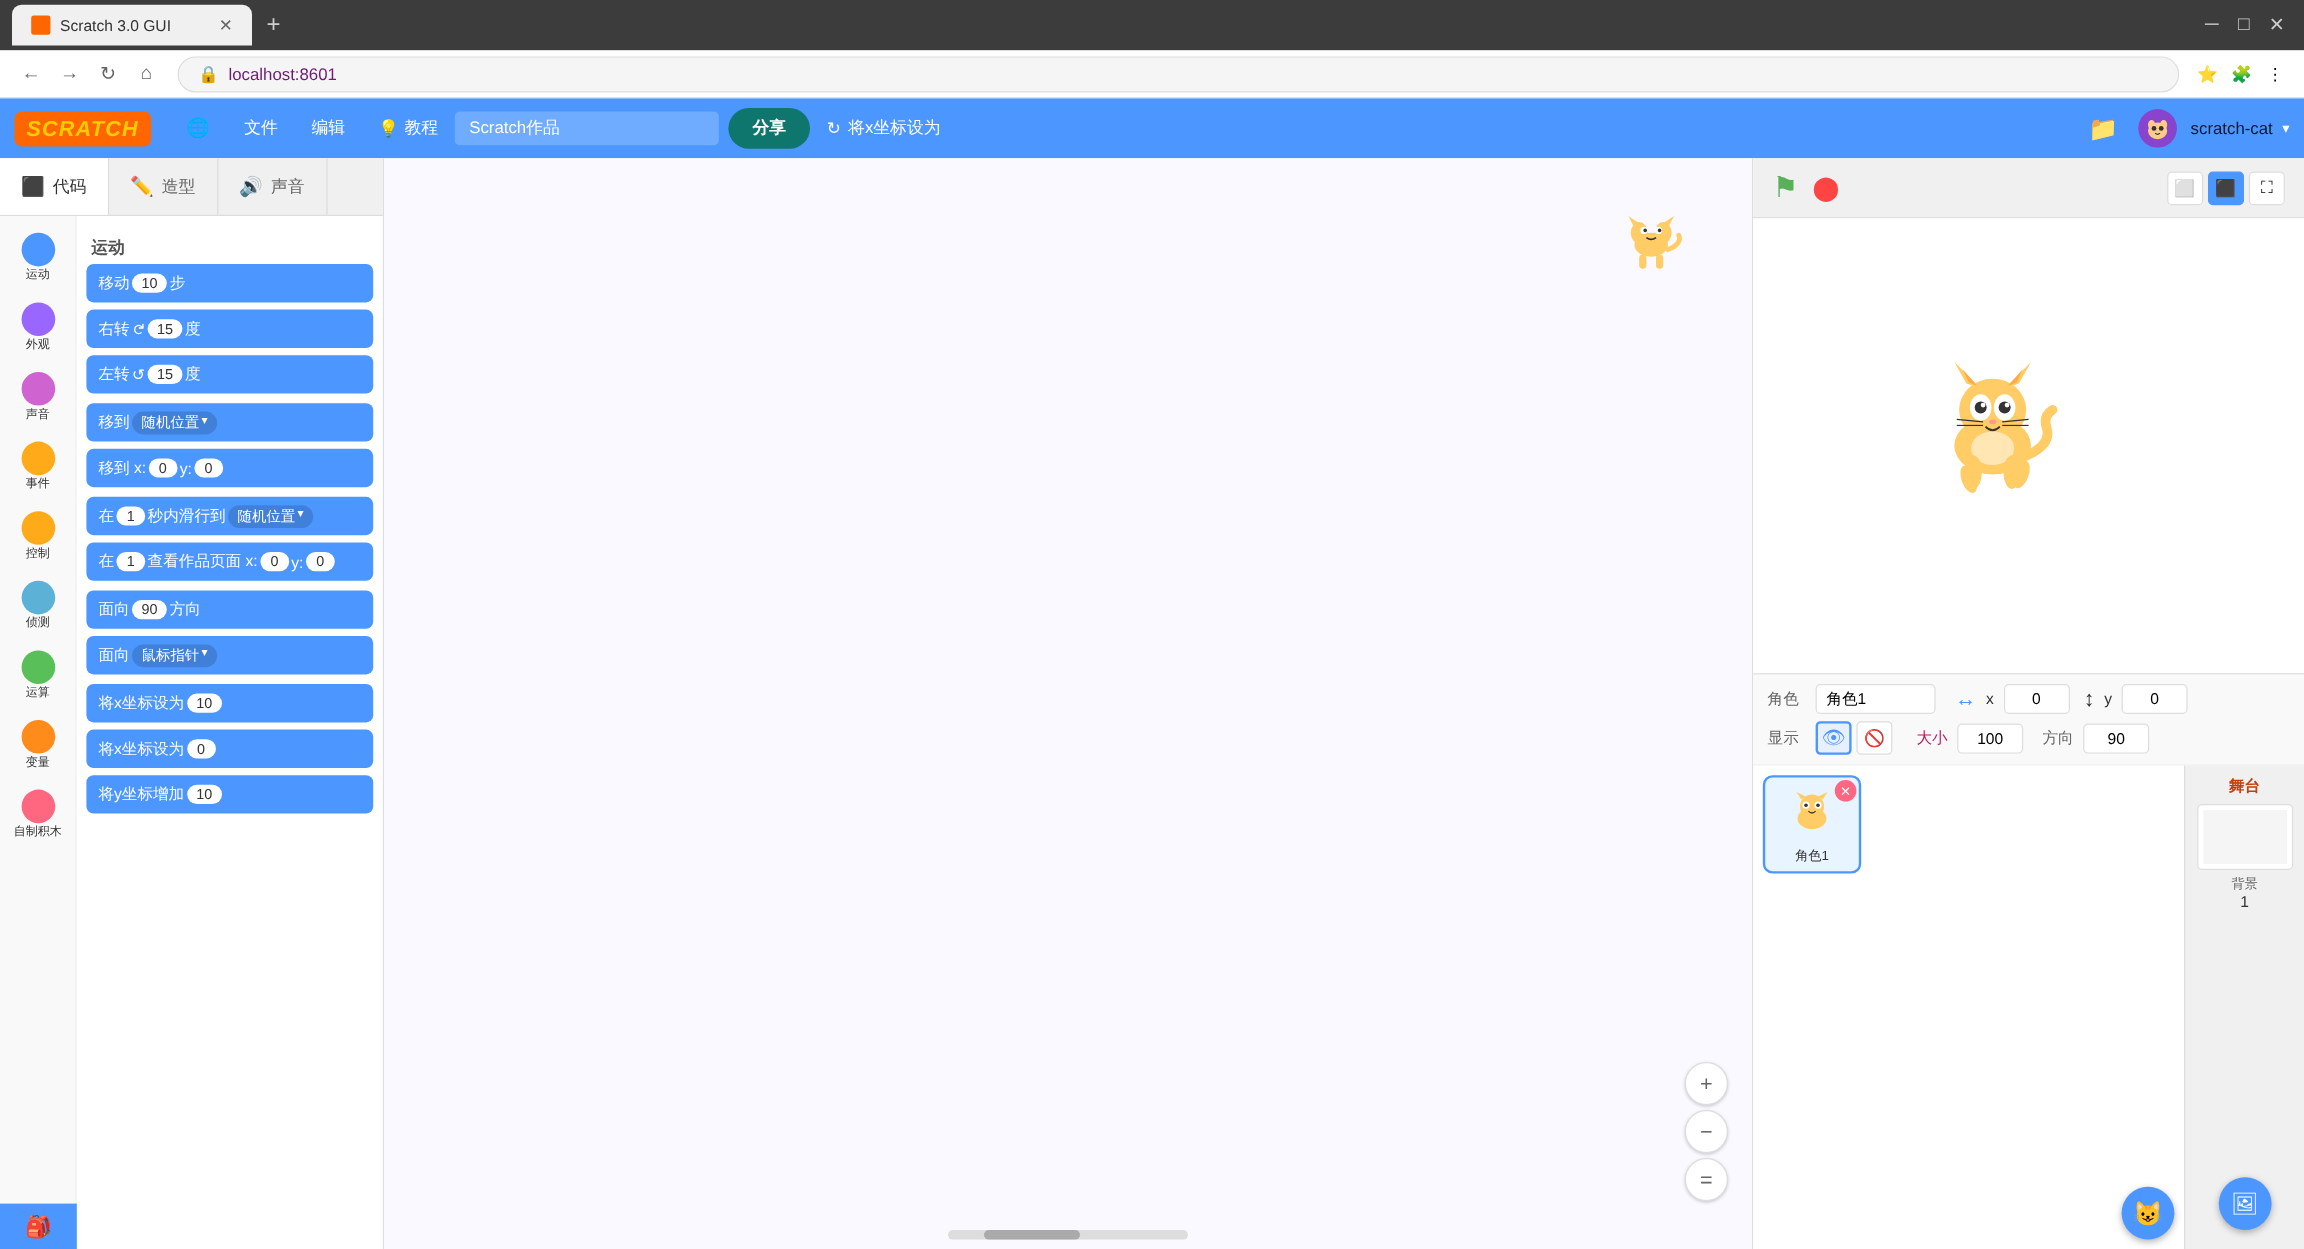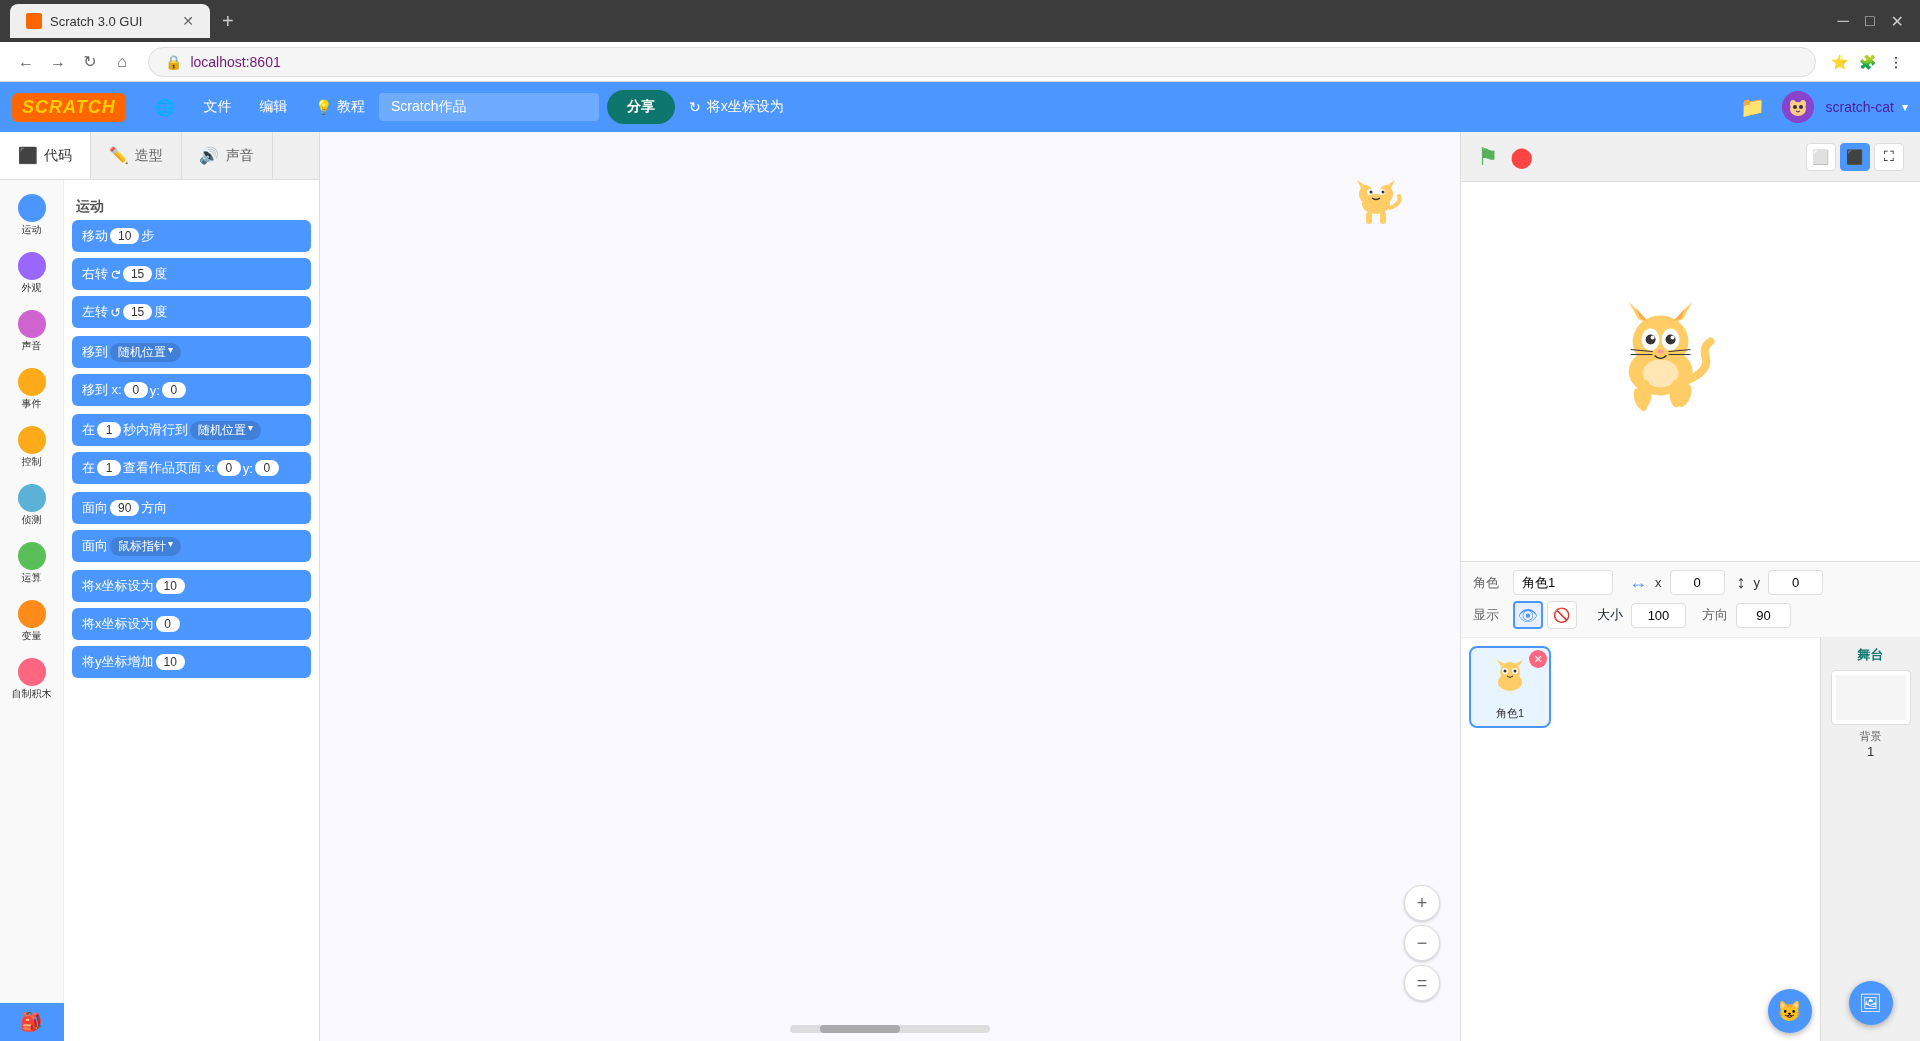"scratch-cat" .user-name { color: #4c1d95 -> #0f172a }
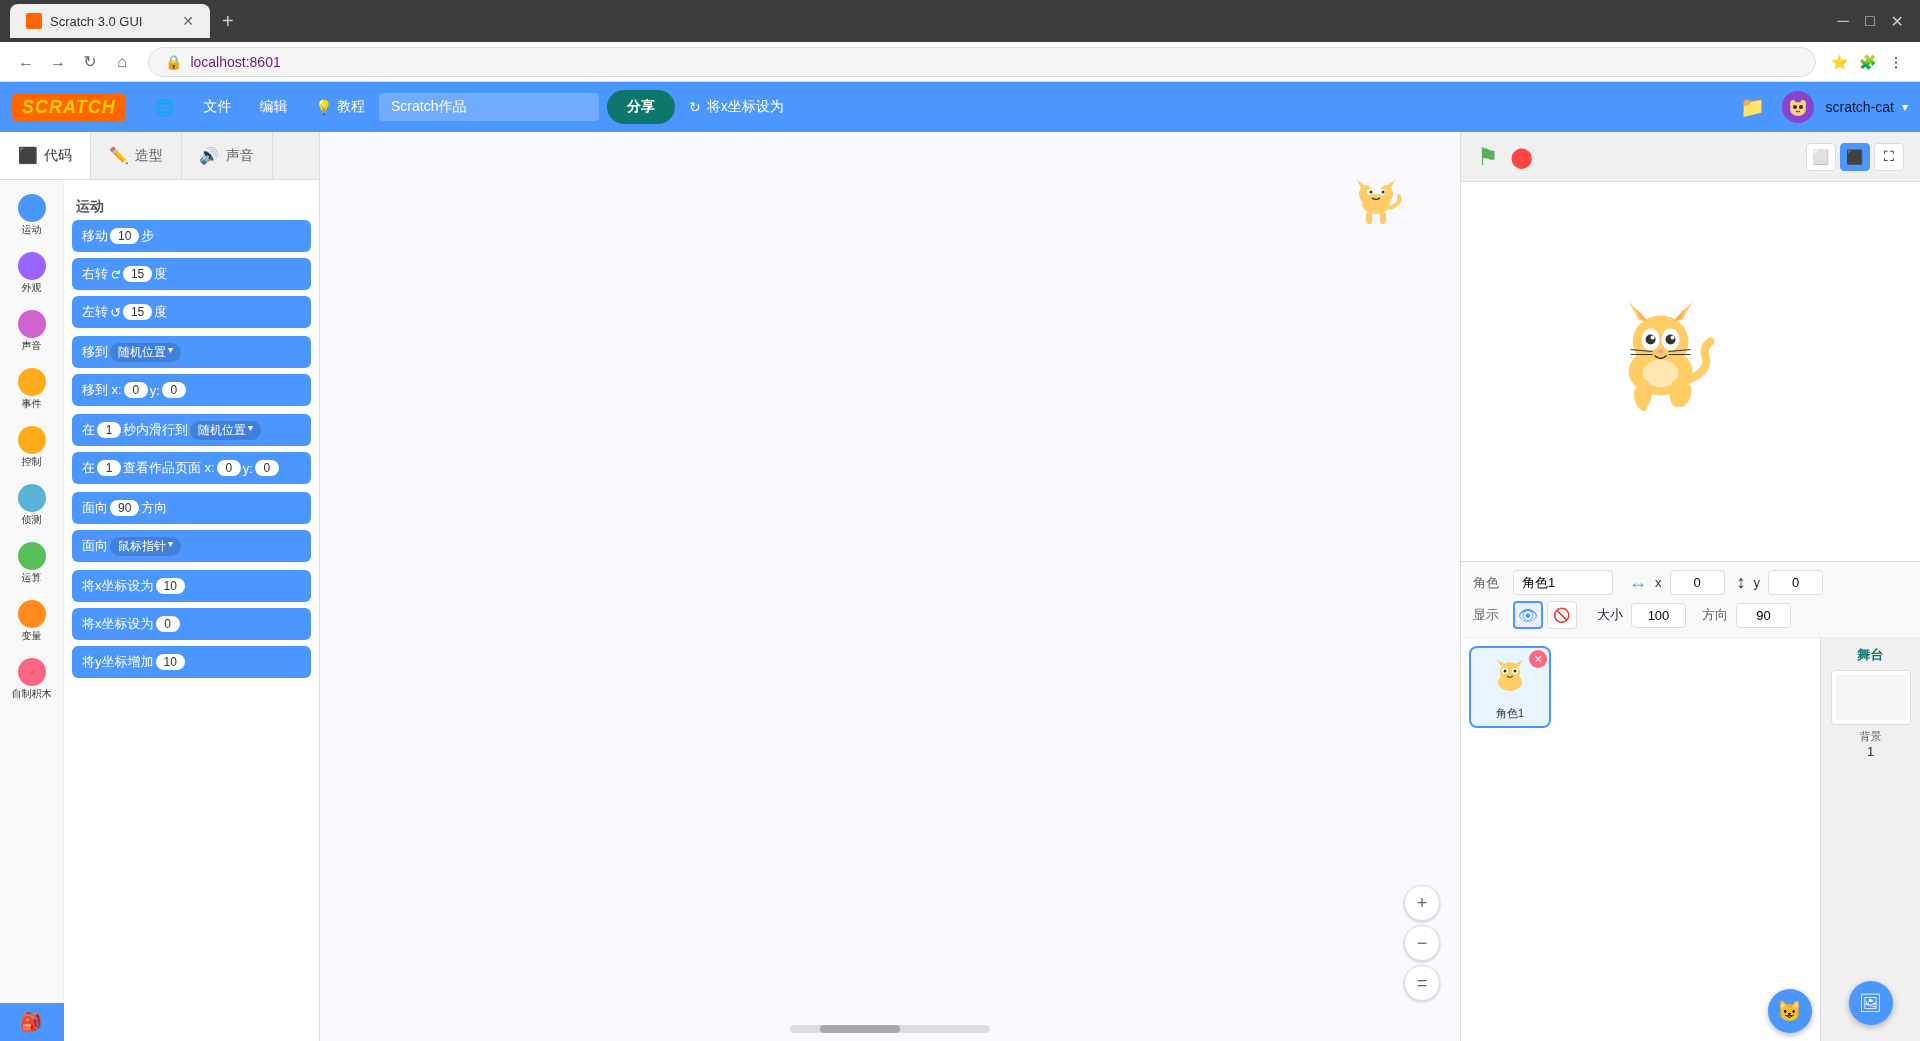"大小" span { color: #0f172a -> #be185d }
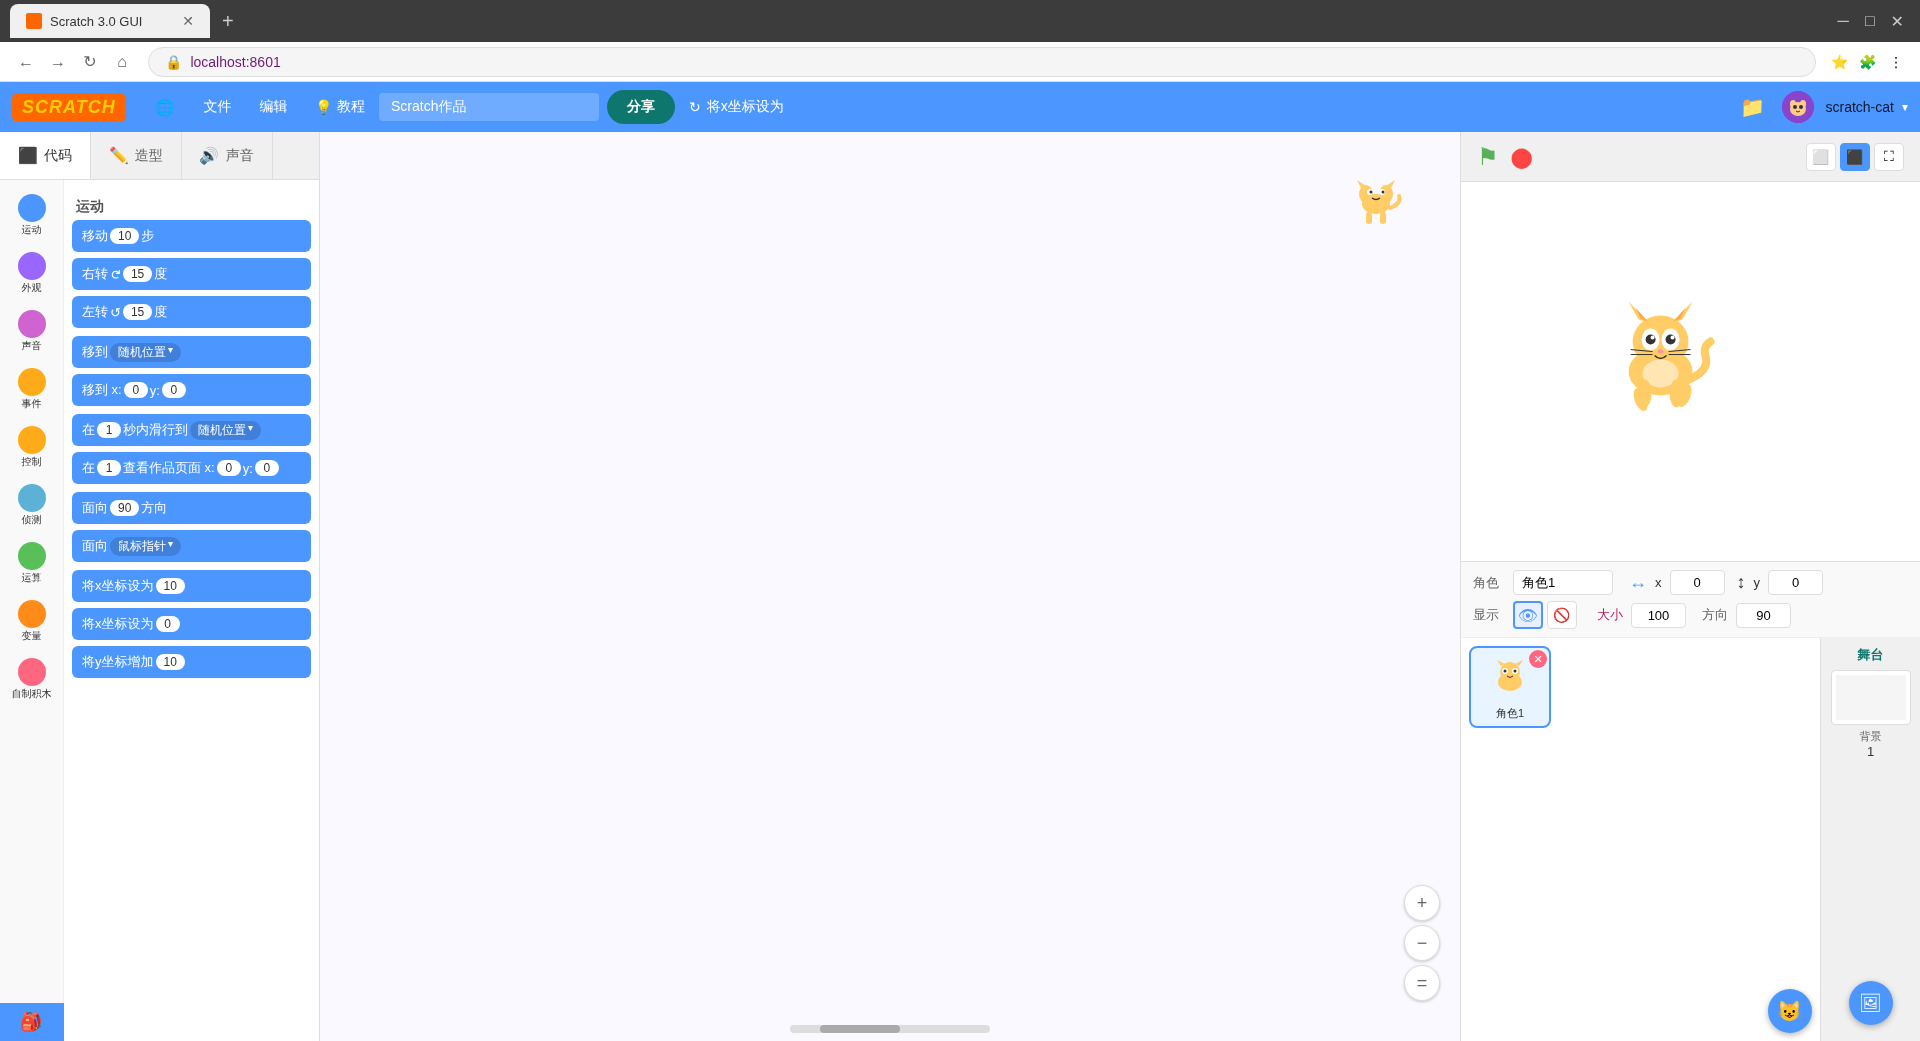"舞台" span { color: #0f766e -> #c2410c }
